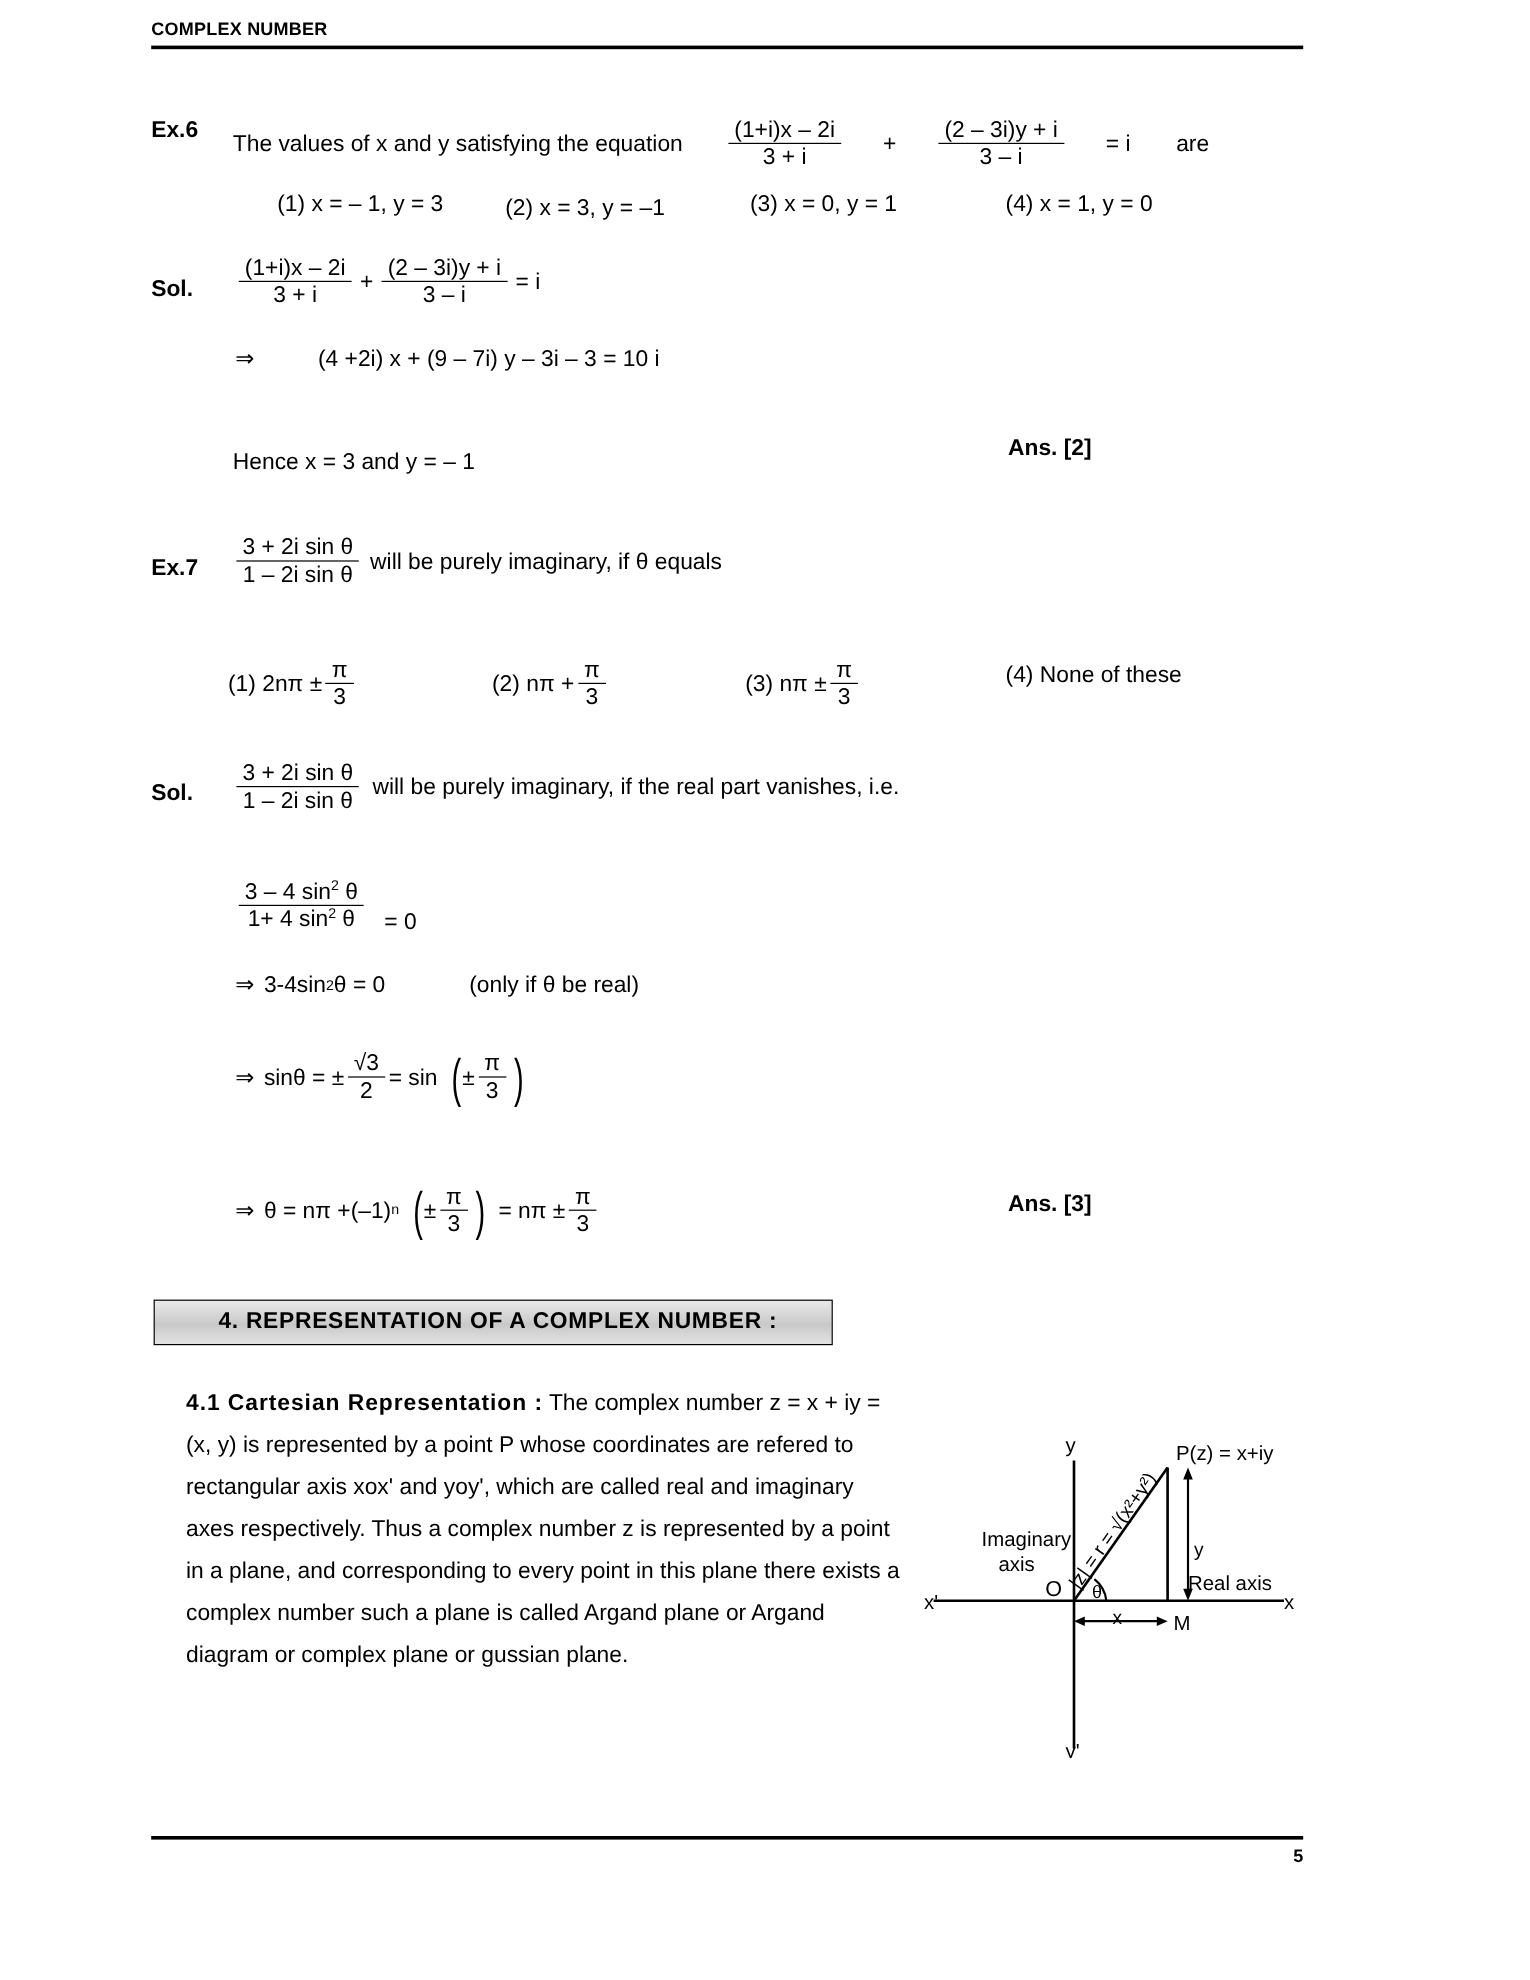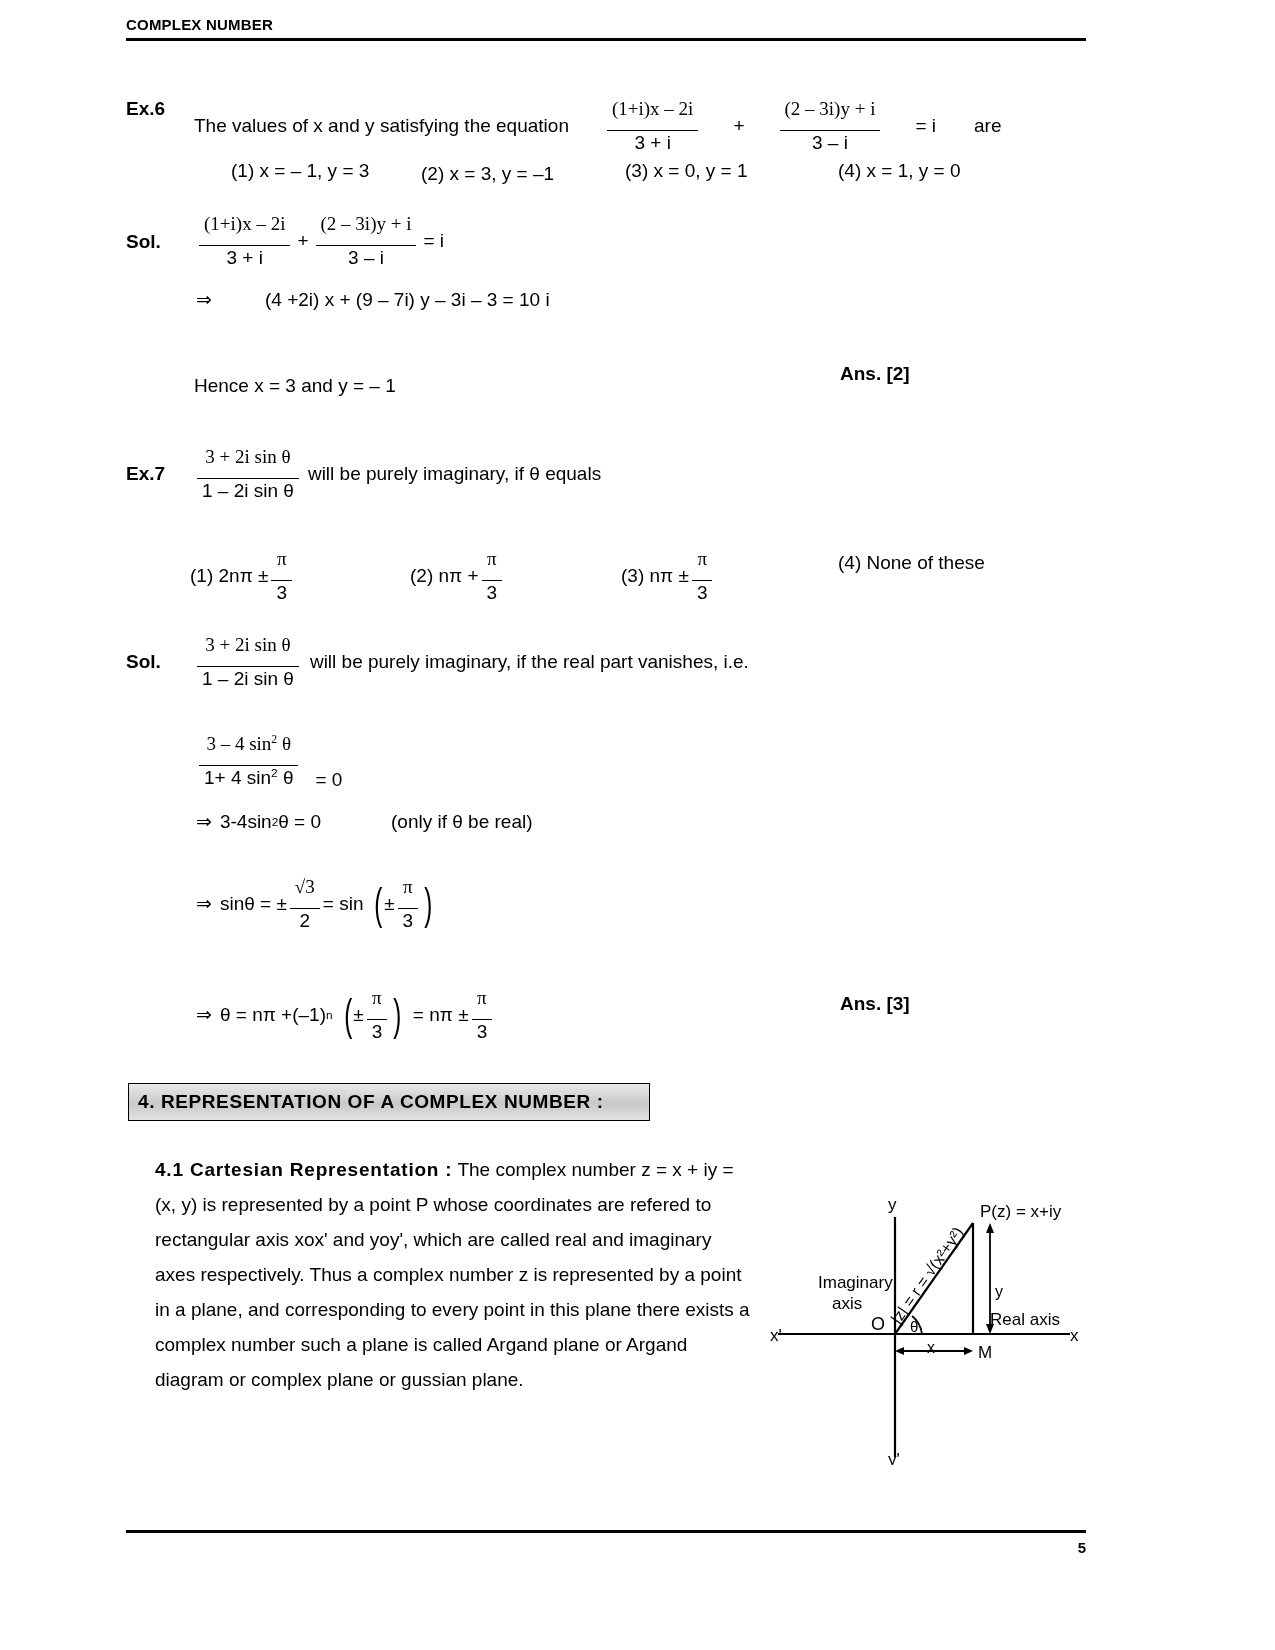"(1+i)x – 2i" .frac .num { font-family: Liberation Serif, serif -> none; padding: 0 5px 11px 5px -> 0 5px 0 5px }
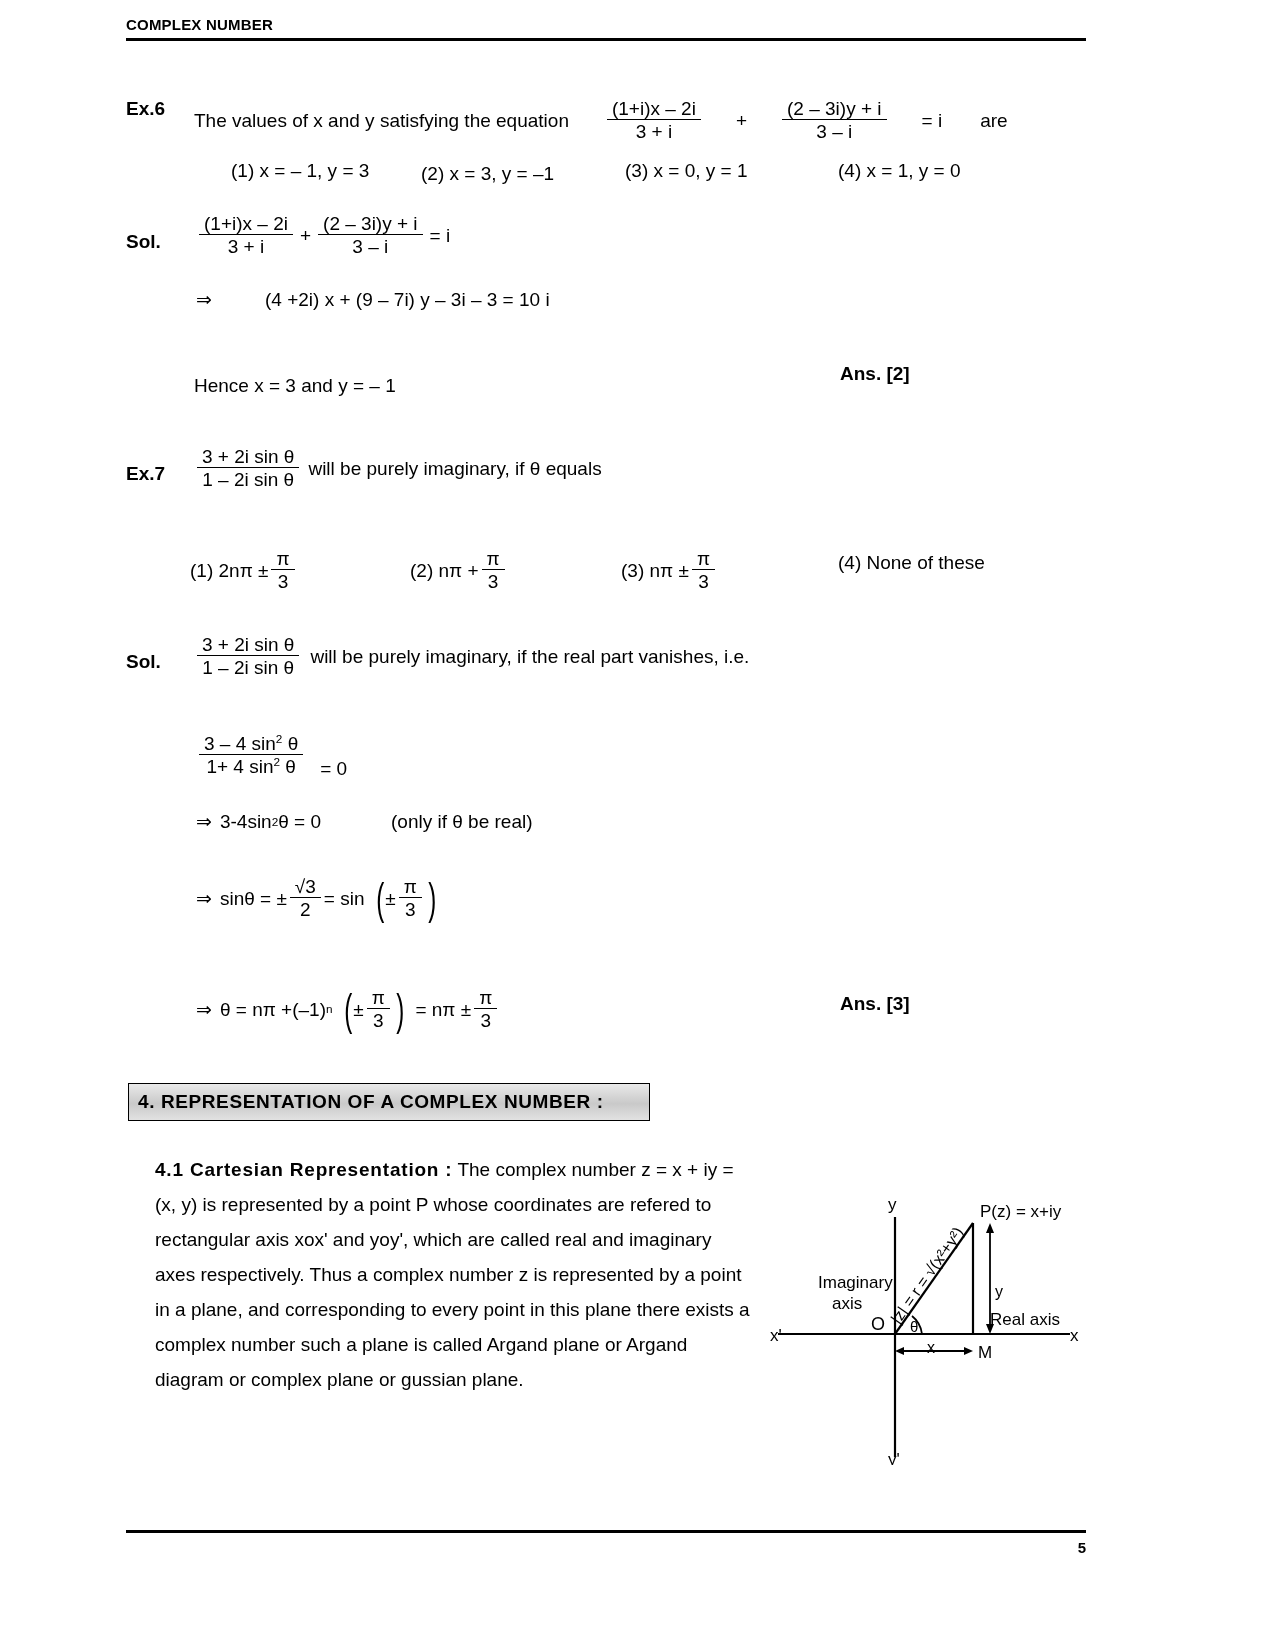"4. REPRESENTATION OF A COMPLEX" .section-bar { padding-left: none -> 44px }
